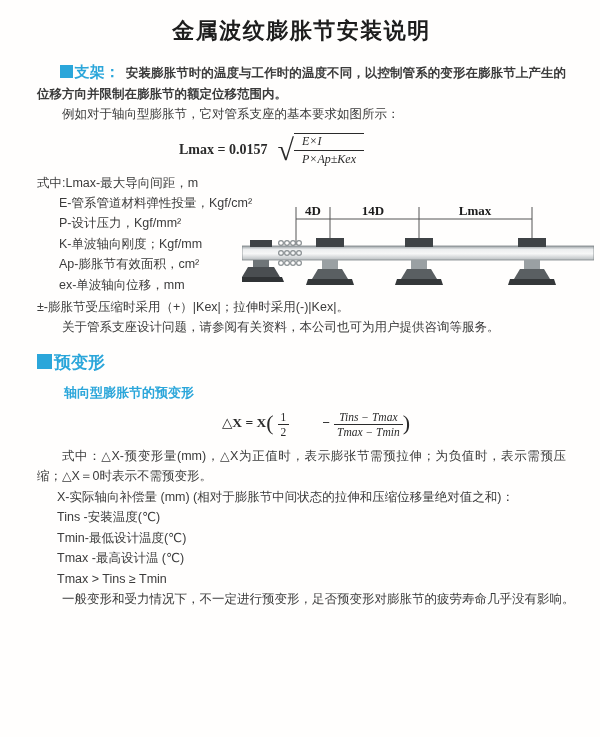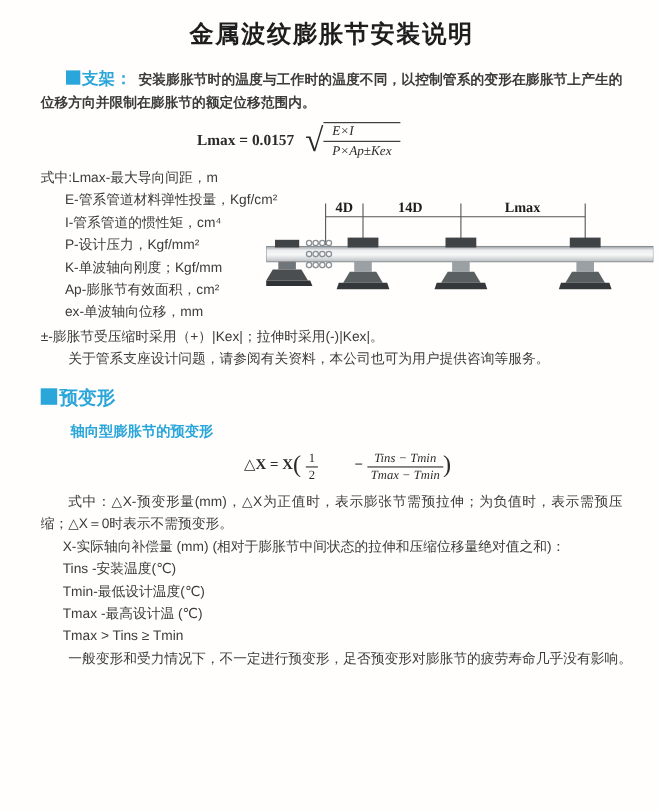"例如对于轴向型膨胀节，它对管系支座的基本要求如图所示：" p.para { html: none -> <p>例如对于轴向型膨胀节，它对管系支座的基本要求如图所示：</p> }
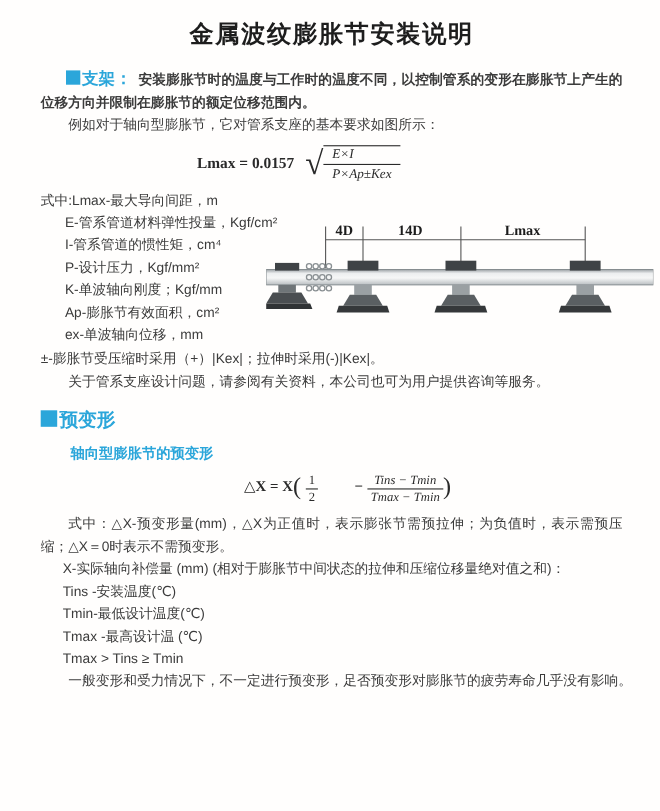"I-管系管道的惯性矩，cm⁴" div.def-line { html: <div>I-管系管道的惯性矩，cm⁴</div> -> none }
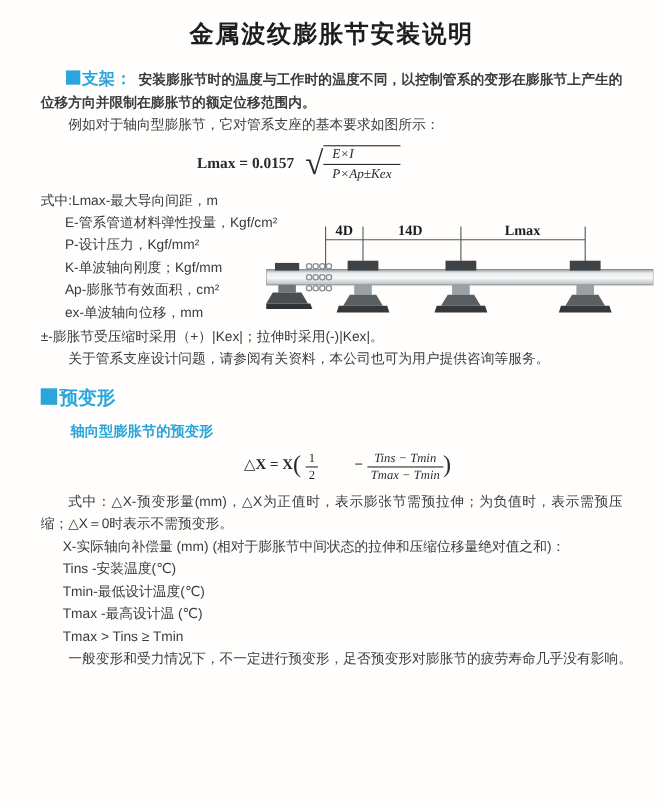"Tins − Tmin" span.num { text: Tmin -> Tmax }
